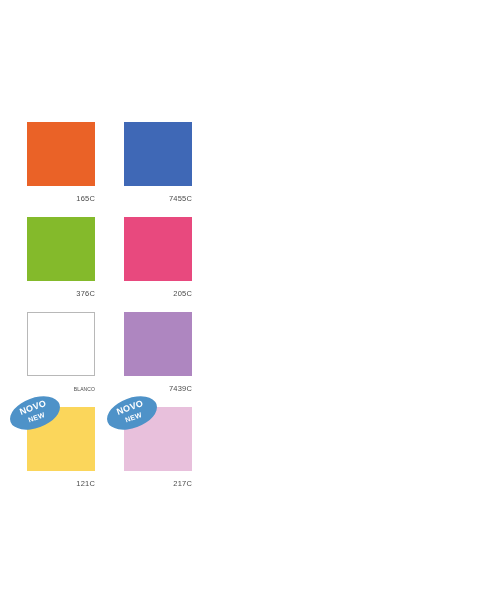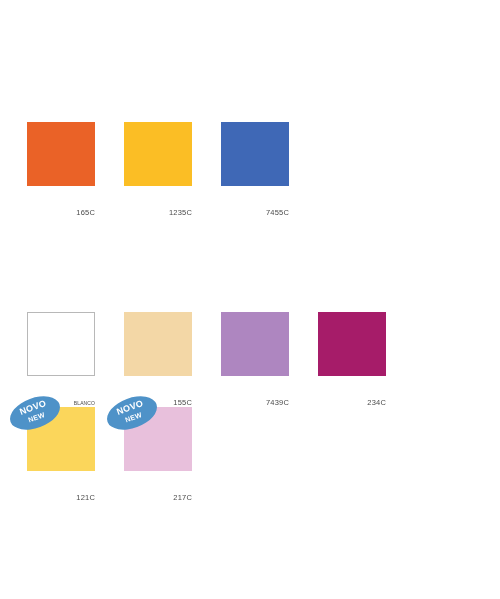"165C" .swatch-label { padding-top: 22px -> 8px }
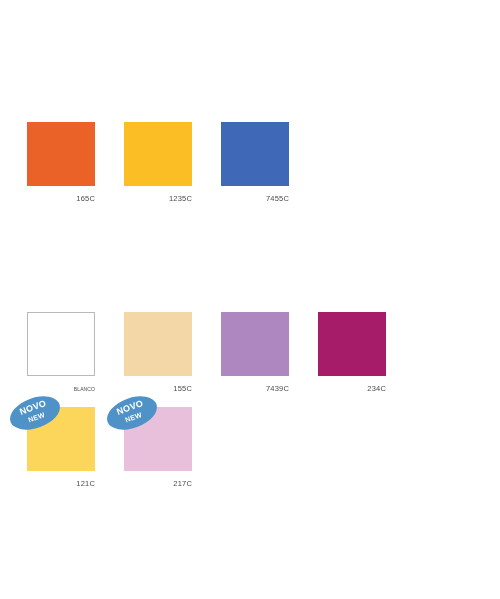"1235C" div.swatch-cell { html: <div> <div></div> <span>1235C</span> </div> -> none }
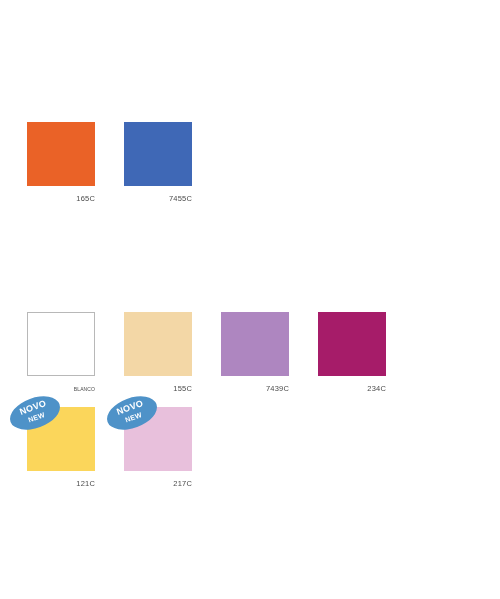"376C" div.swatch-cell { html: none -> <div> <div></div> <span>376C</span> </div> }
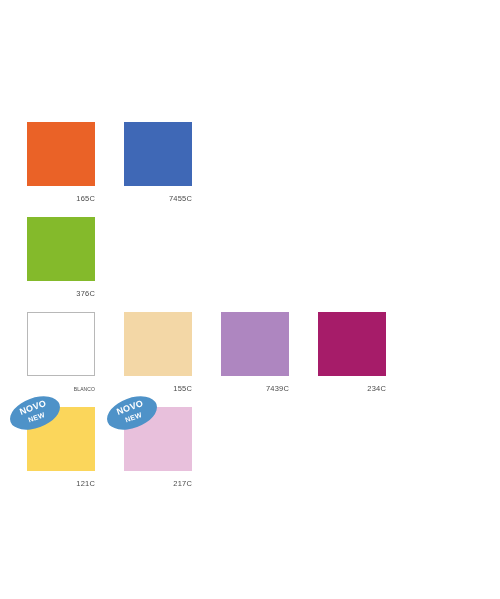"205C" div.swatch-cell { html: none -> <div> <div></div> <span>205C</span> </div> }
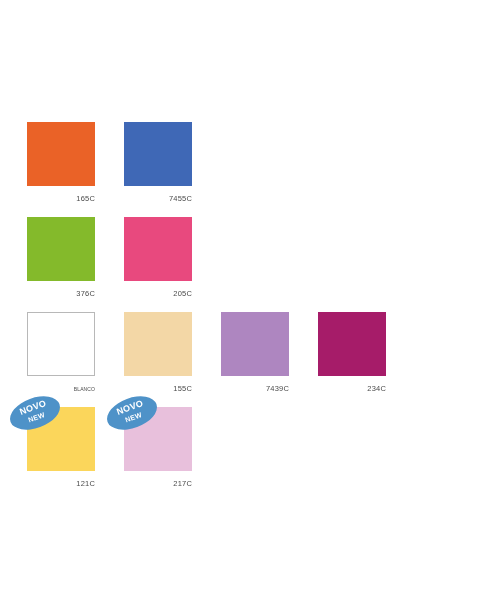"155C" div.swatch-cell { html: <div> <div></div> <span>155C</span> </div> -> none }
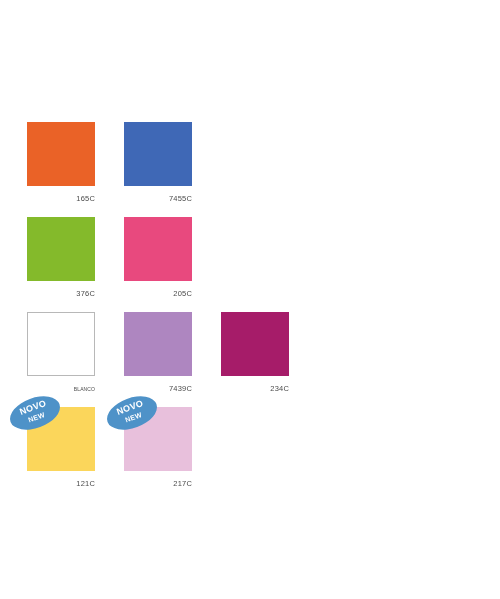"234C" div.swatch-cell { html: <div> <div></div> <span>234C</span> </div> -> none }
